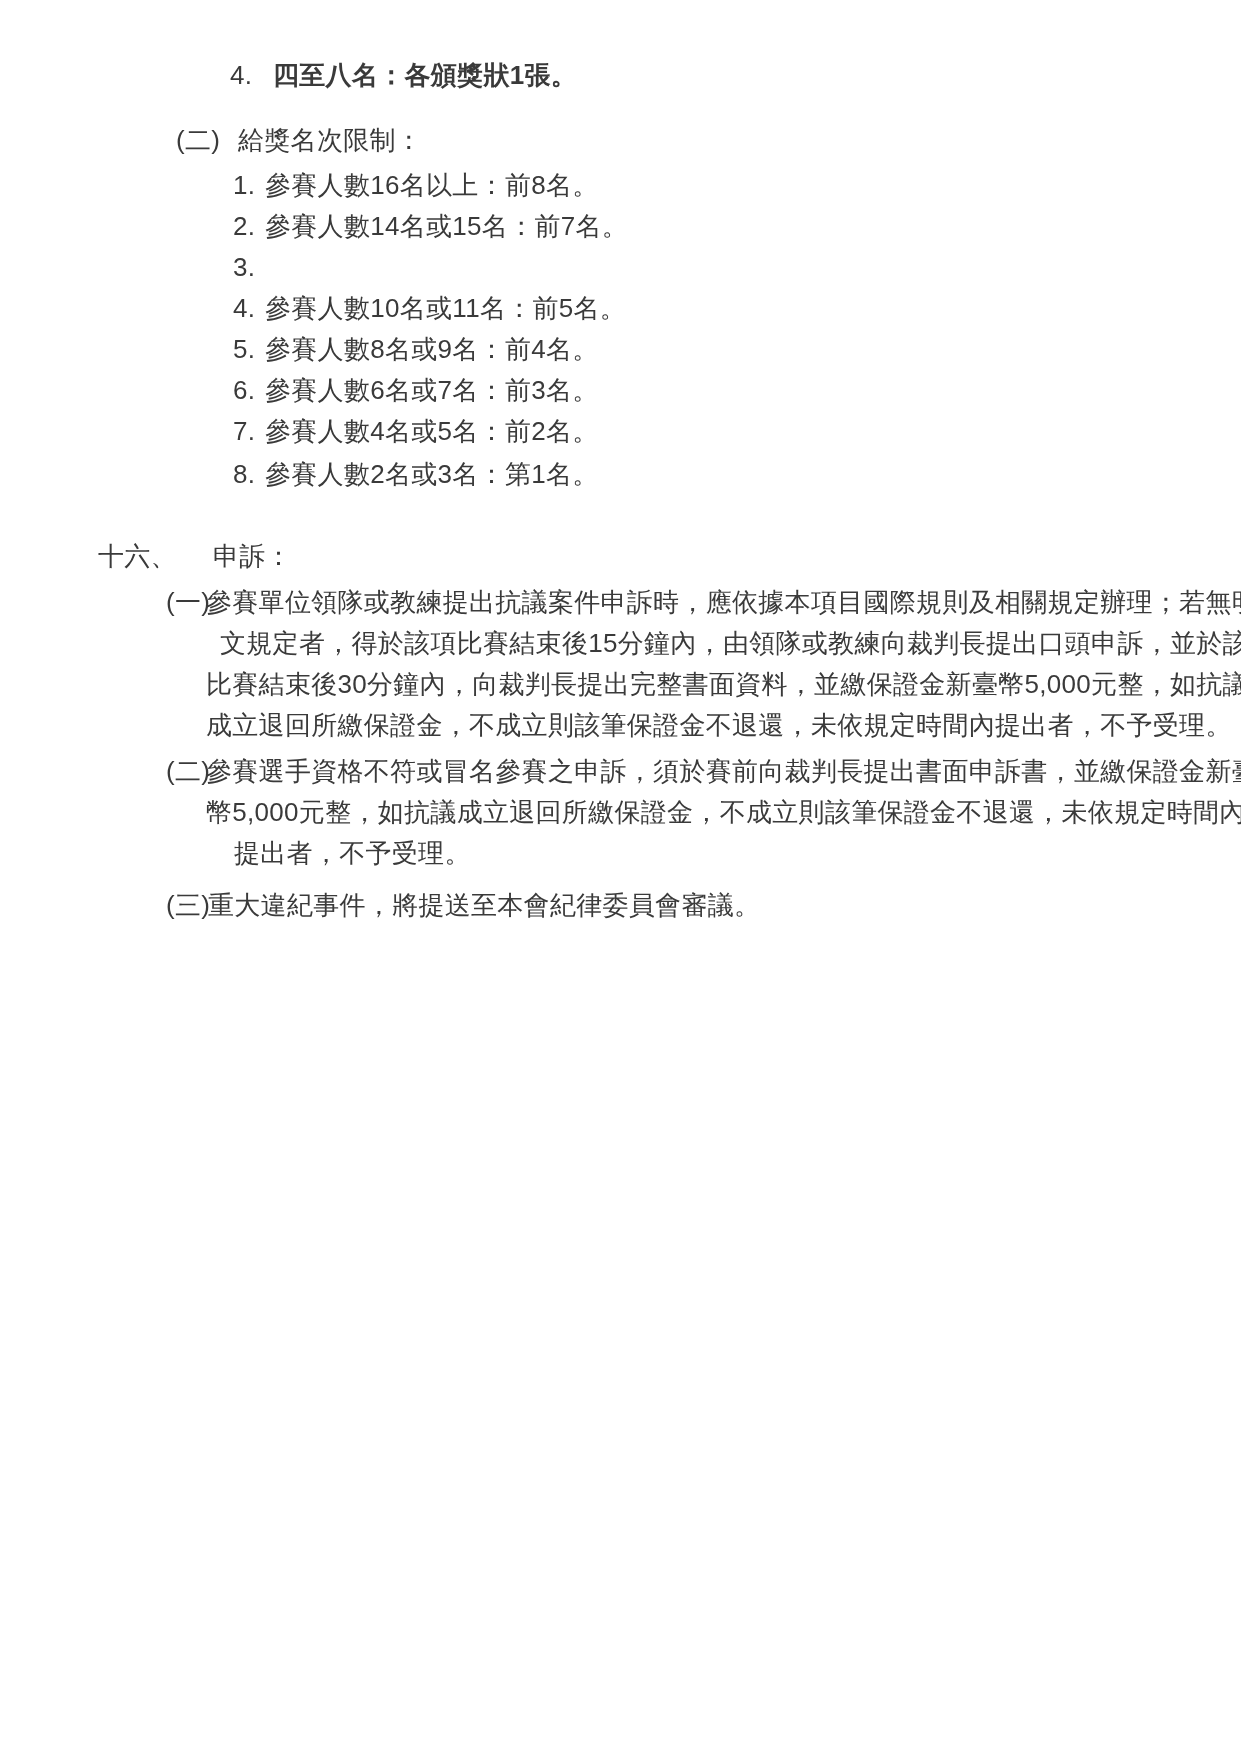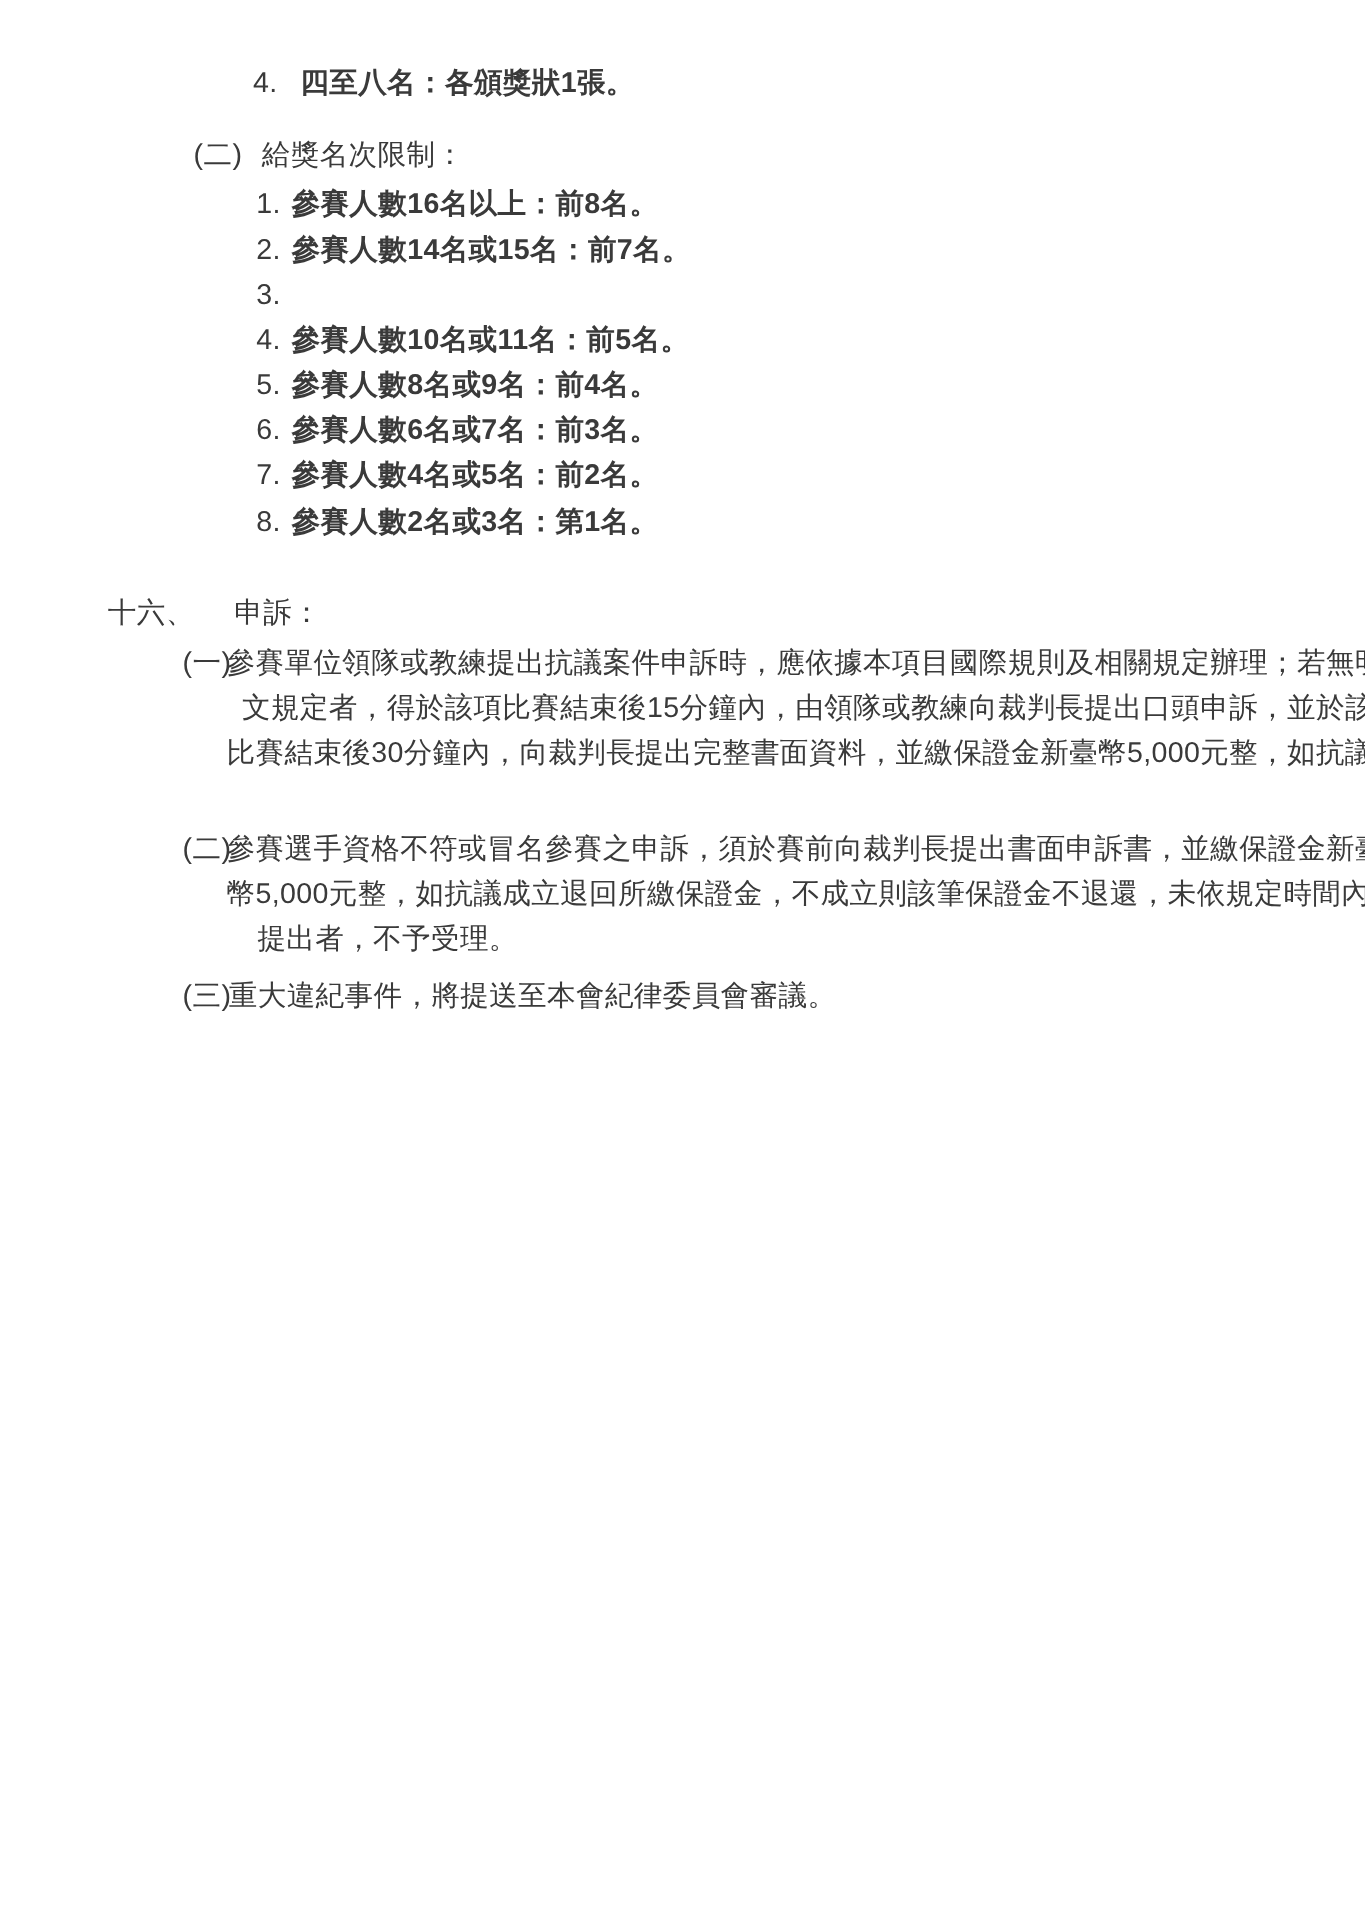"參賽人數16名以上：前8名。" .li-text { font-weight: bold -> none }
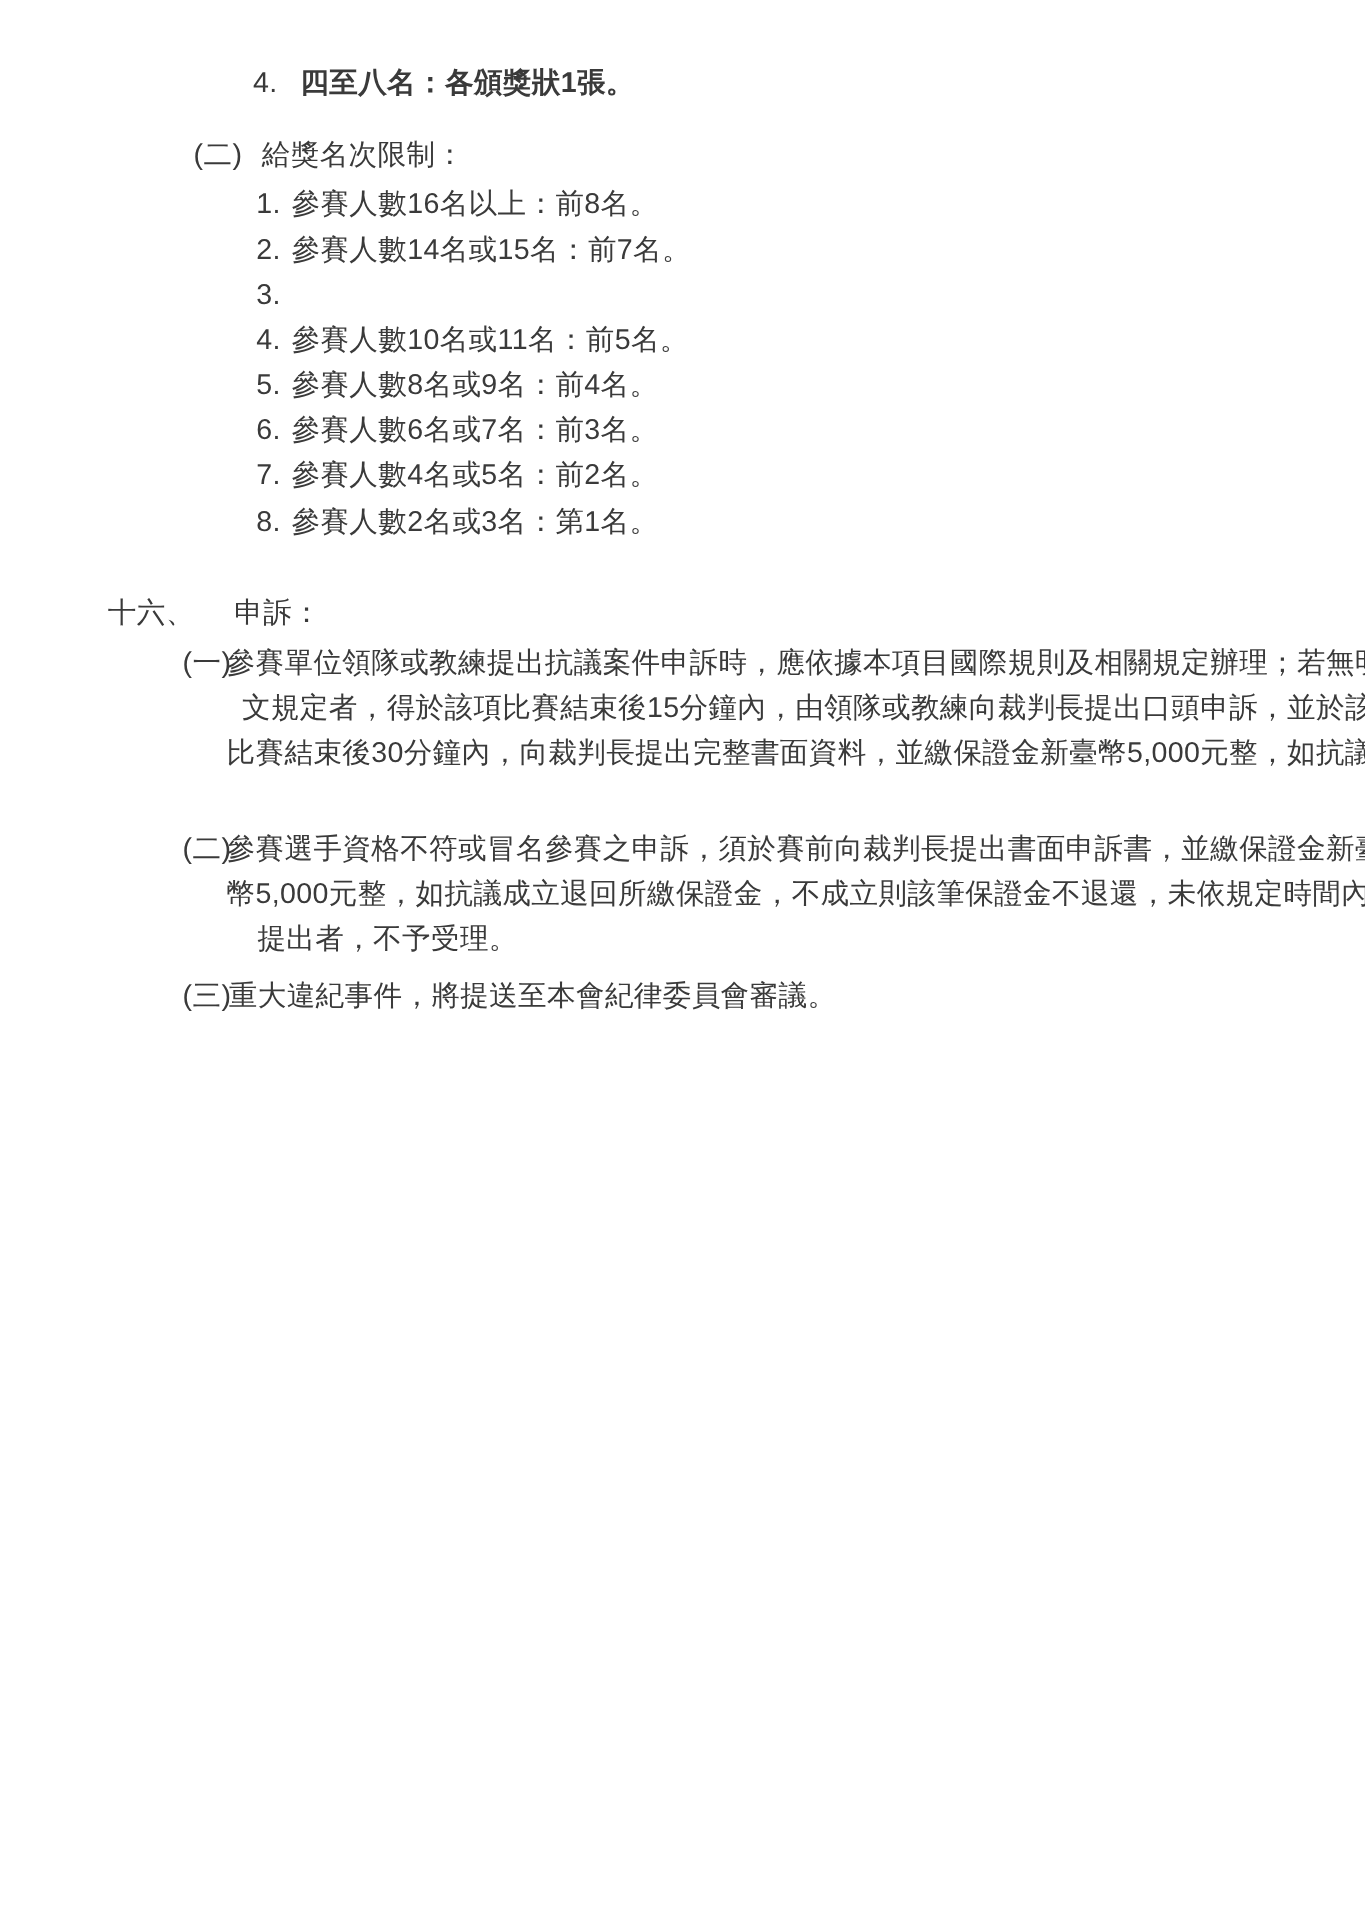"成立退回所繳保證金，不成立則該筆保證金不退還，未依規定時間內提出者，不予受理。" span.t { html: none -> <span>成立退回所繳保證金，不成立則該筆保證金不退還，未依規定時間內提出者，不予受理。</span> }
